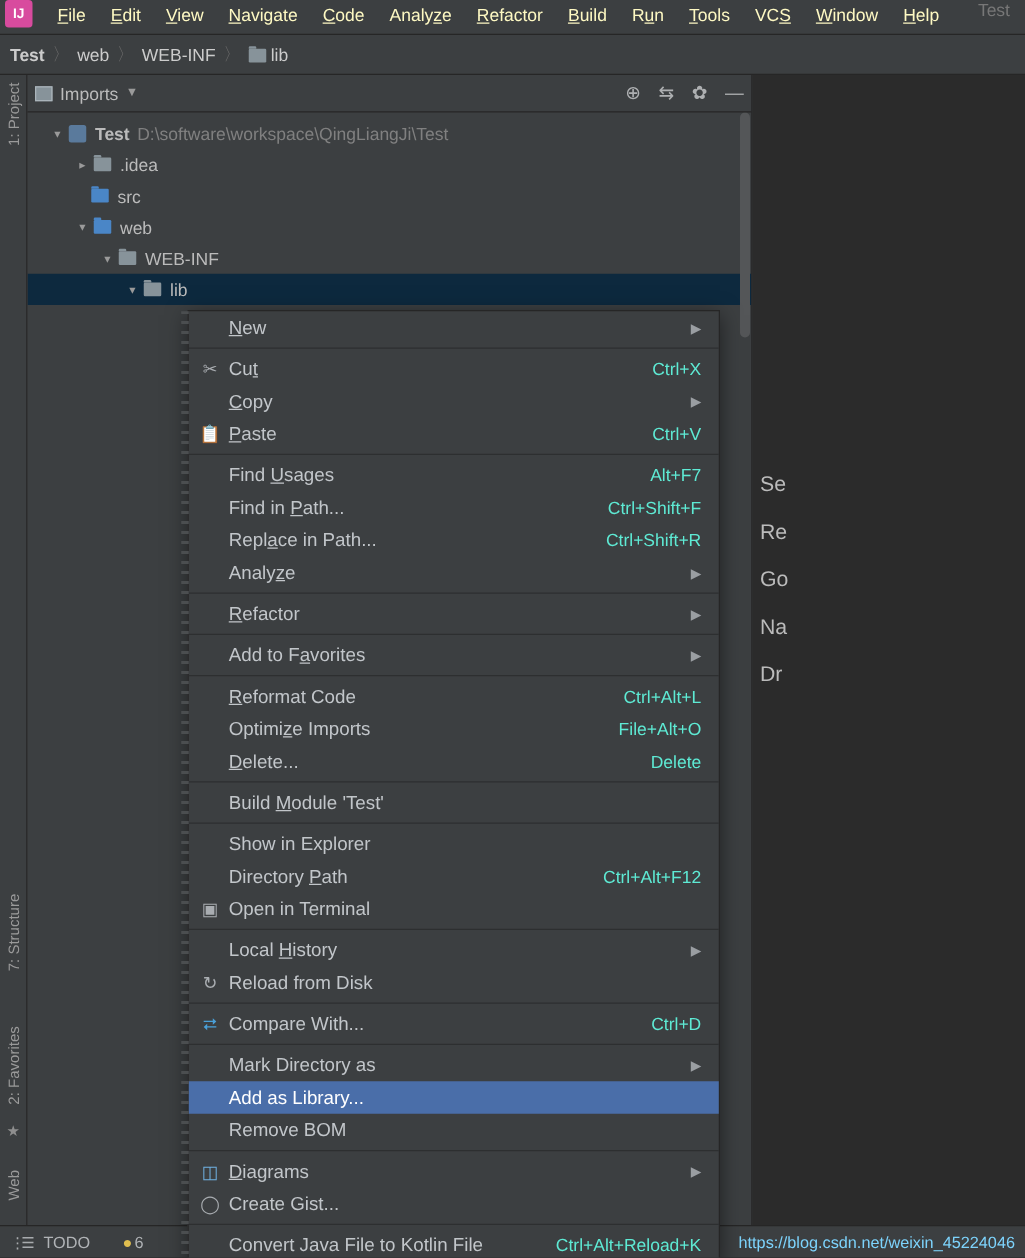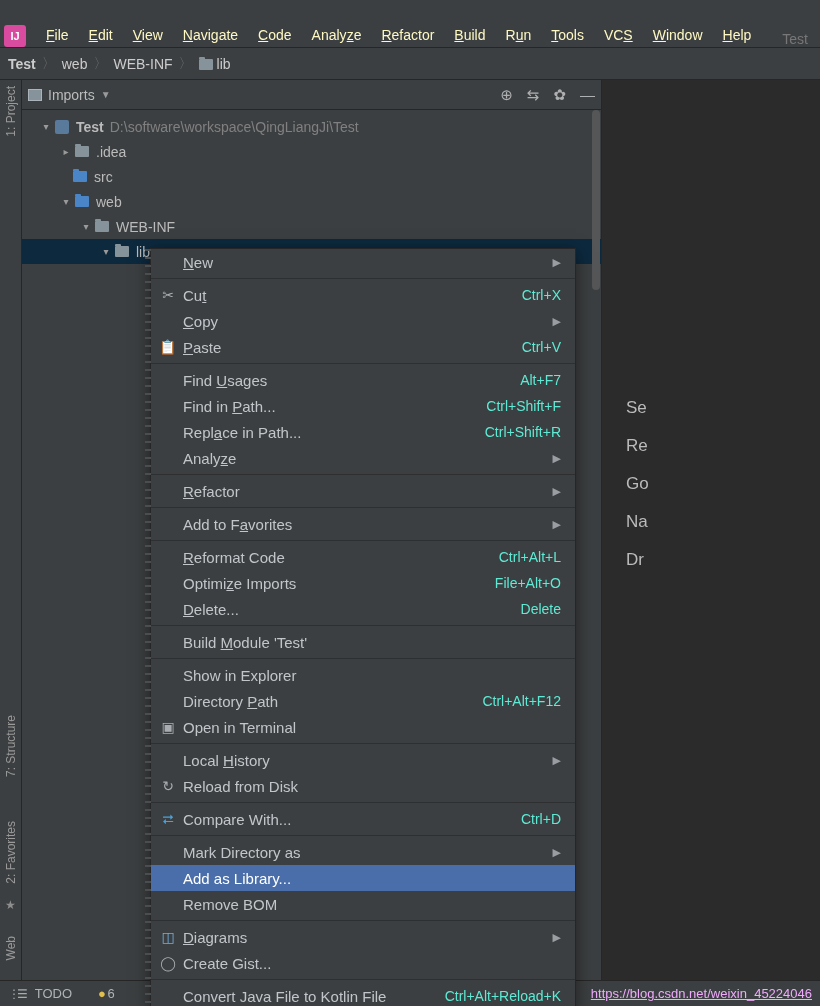"IJ" .menubar { align-items: flex-end -> flex-start; height: 48px -> 28px }
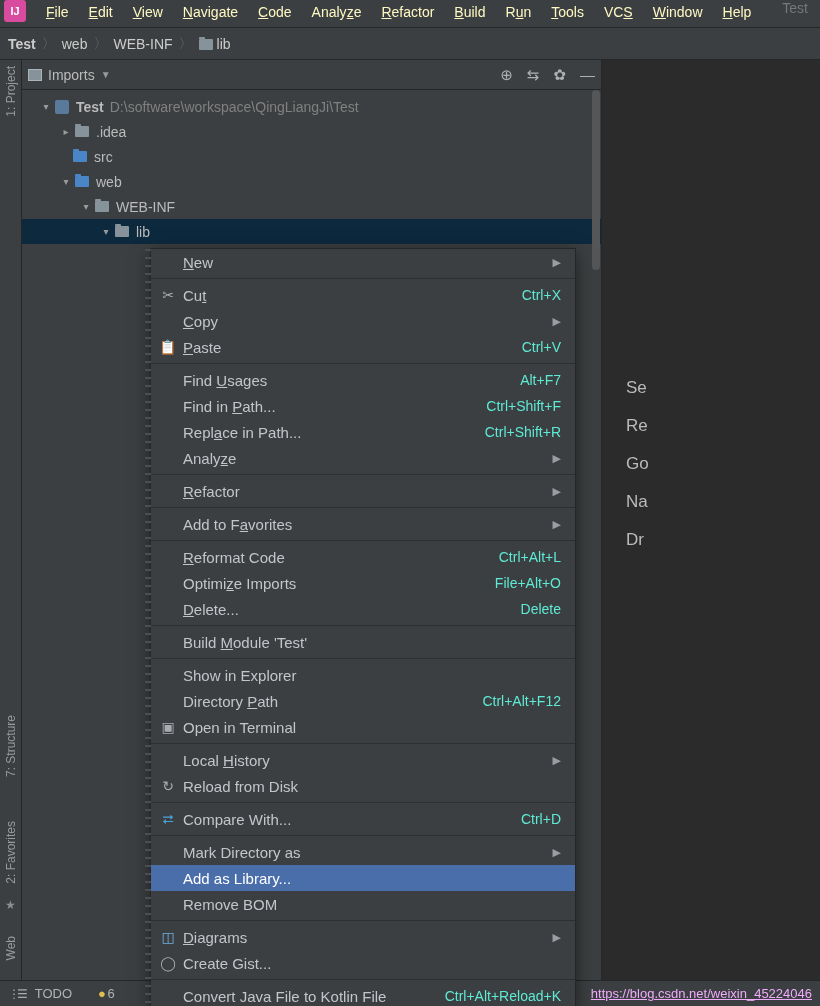"Se" .right .hint { padding-left: 24px -> 6px }
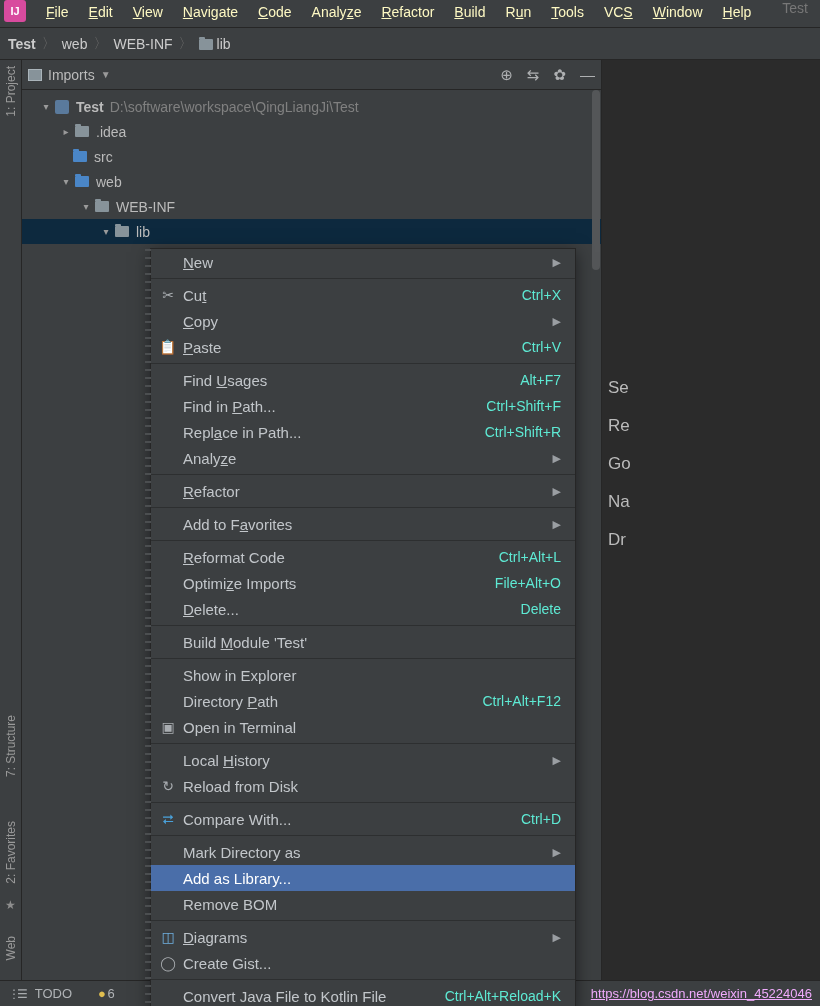"https://blog.csdn.net/weixin_45224046" .status .right-s { color: #f0abfc -> #7dd3fc; text-decoration: underline -> none }
